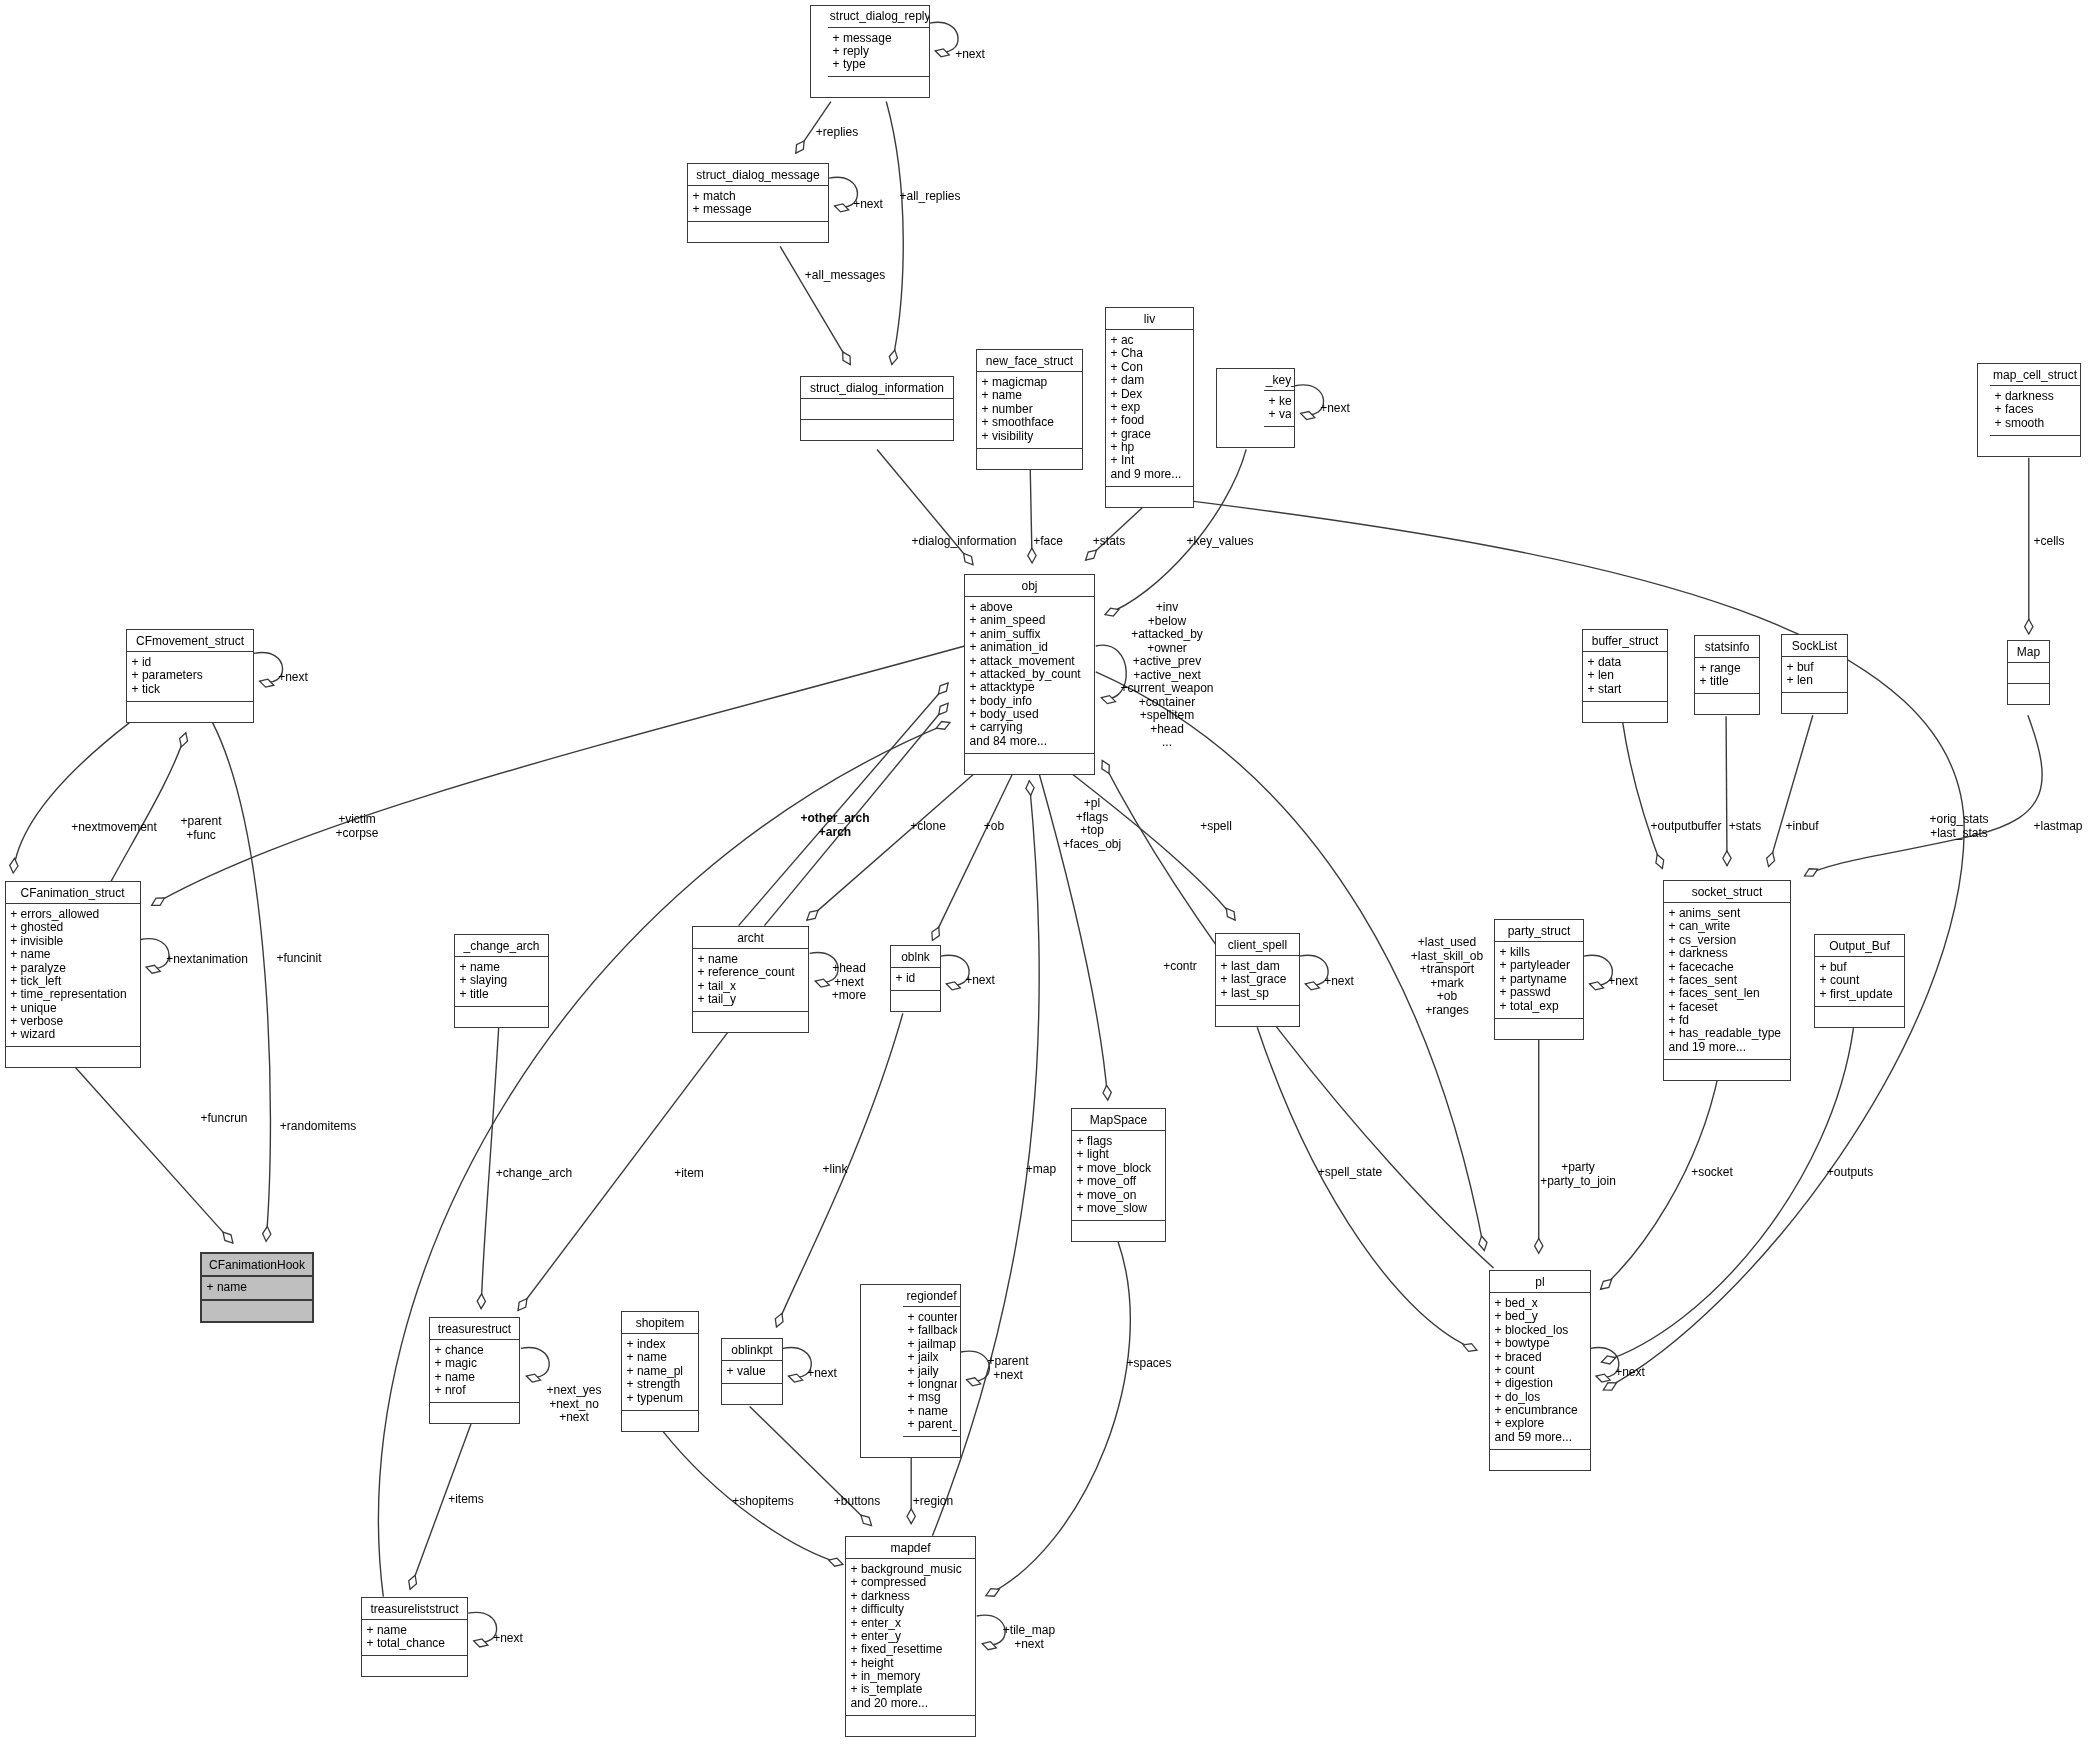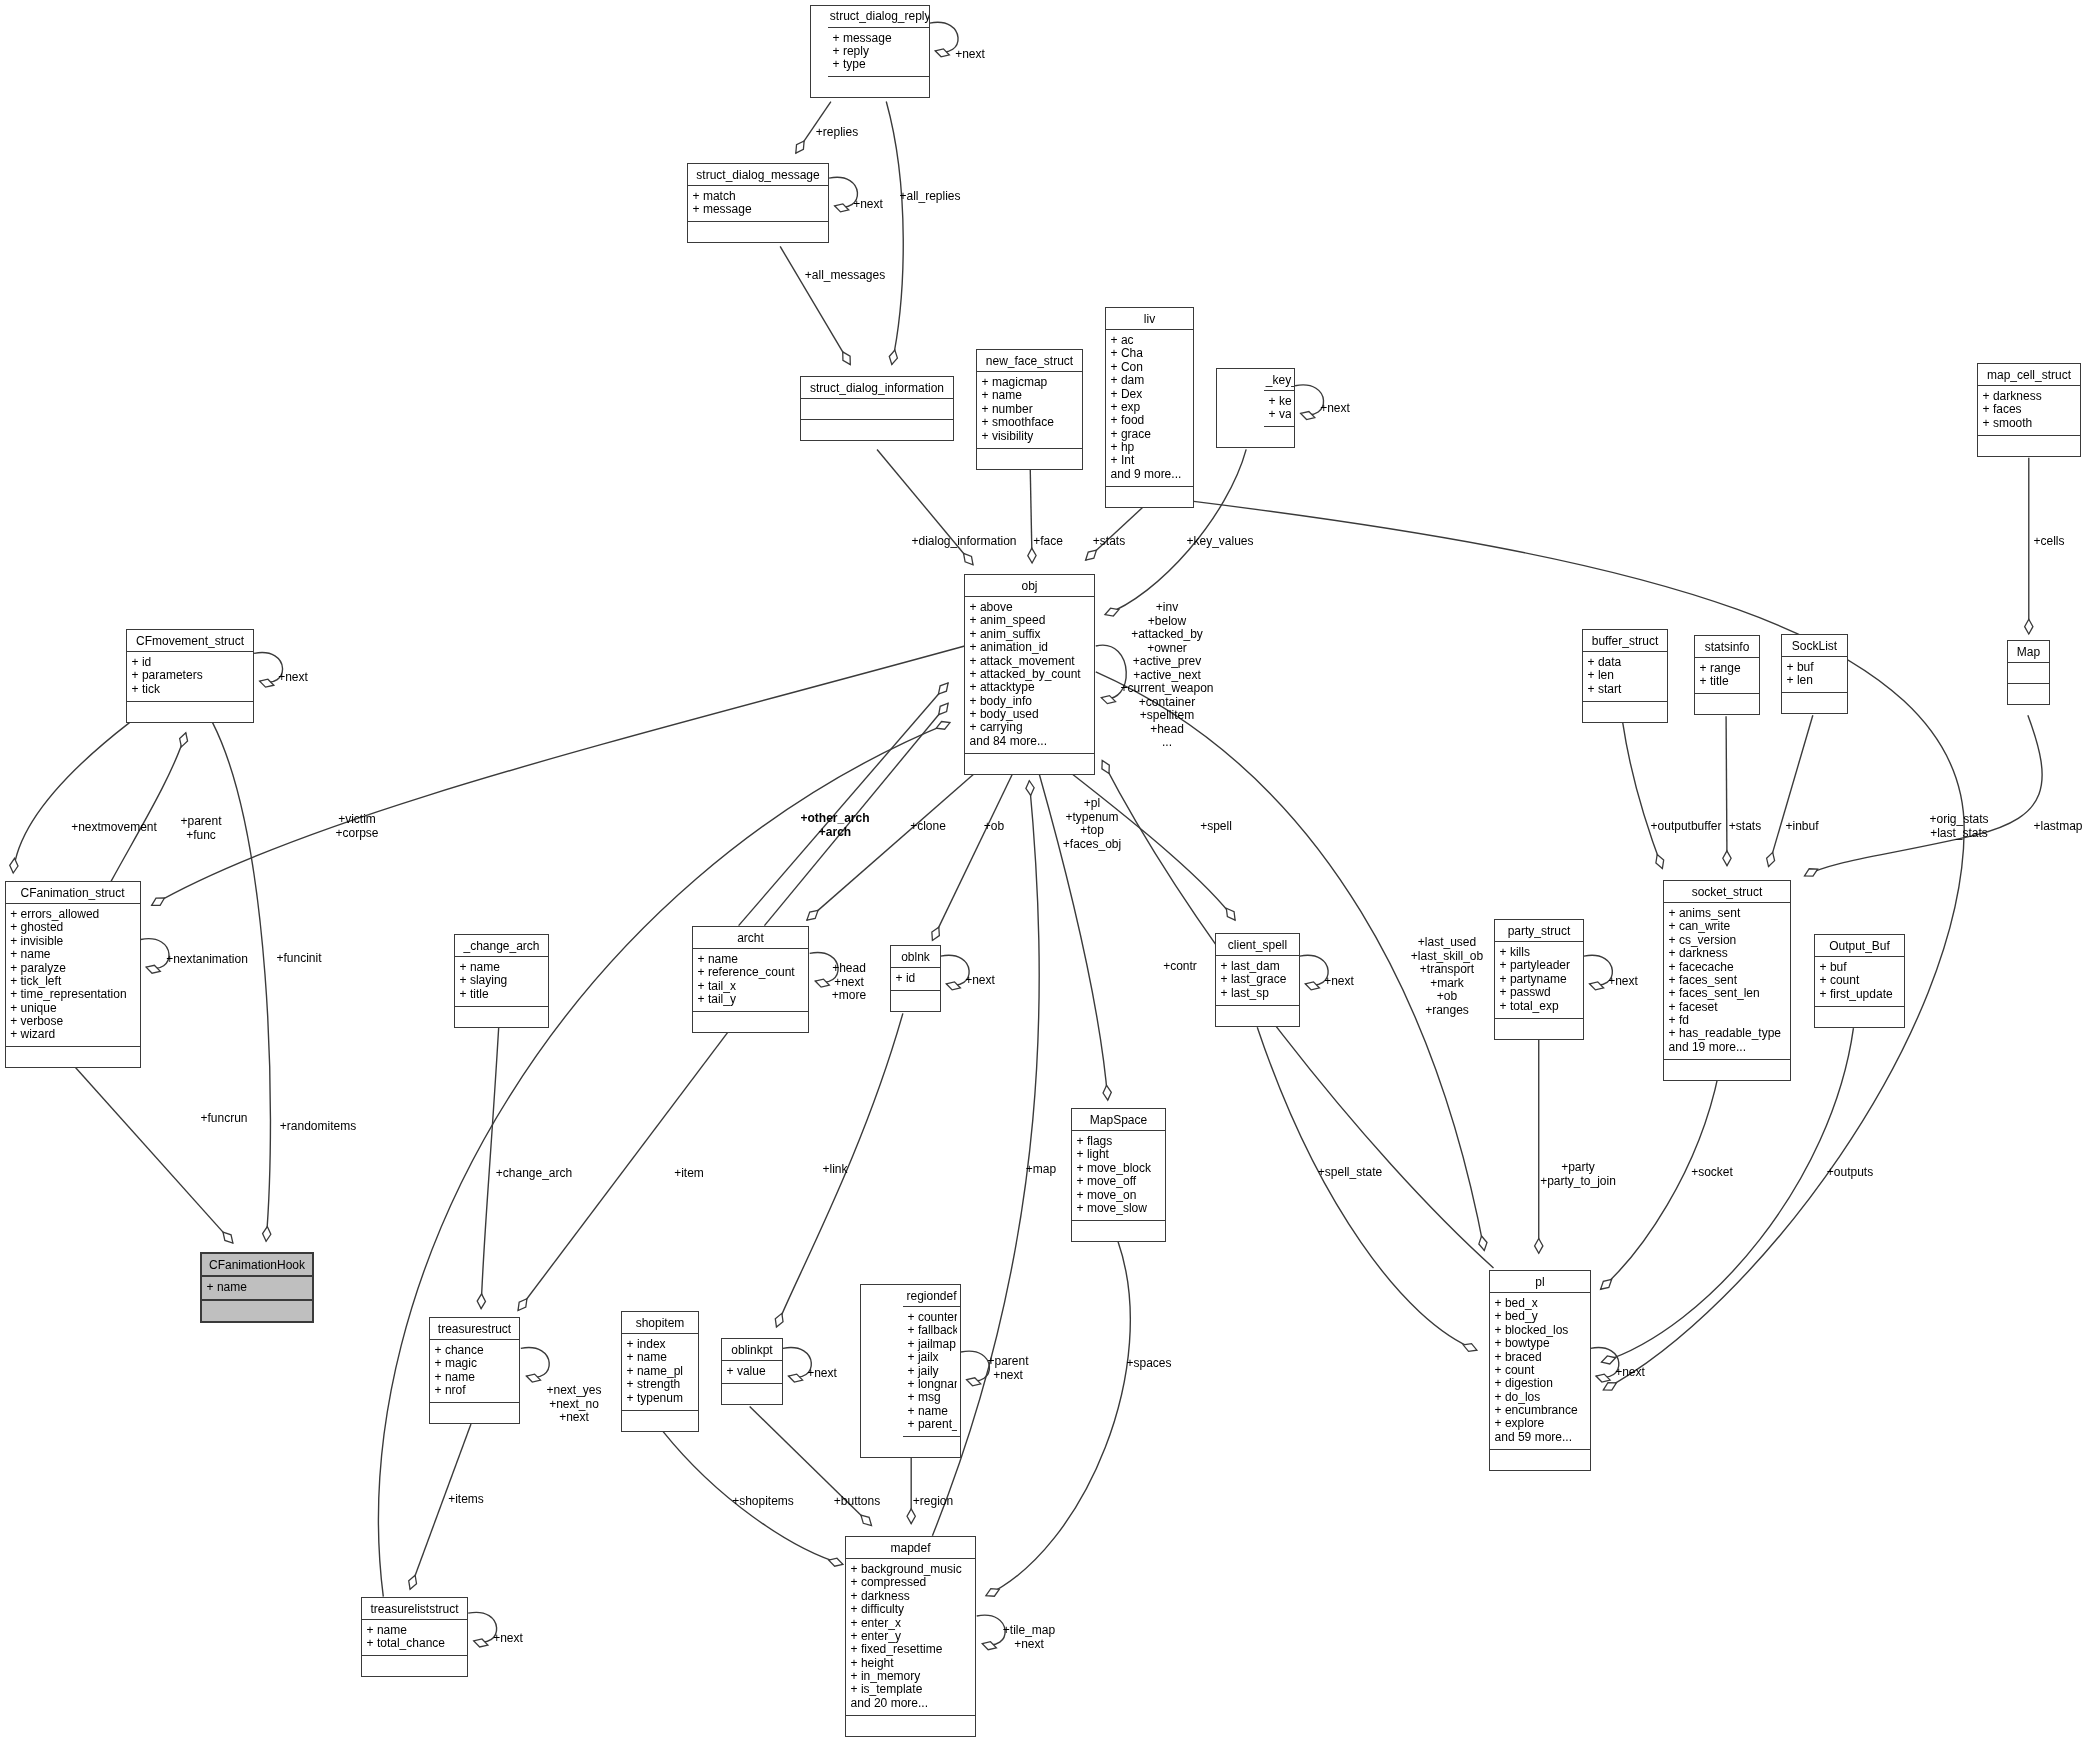"map_cell_struct" div.cls { padding-left: none -> 12px }
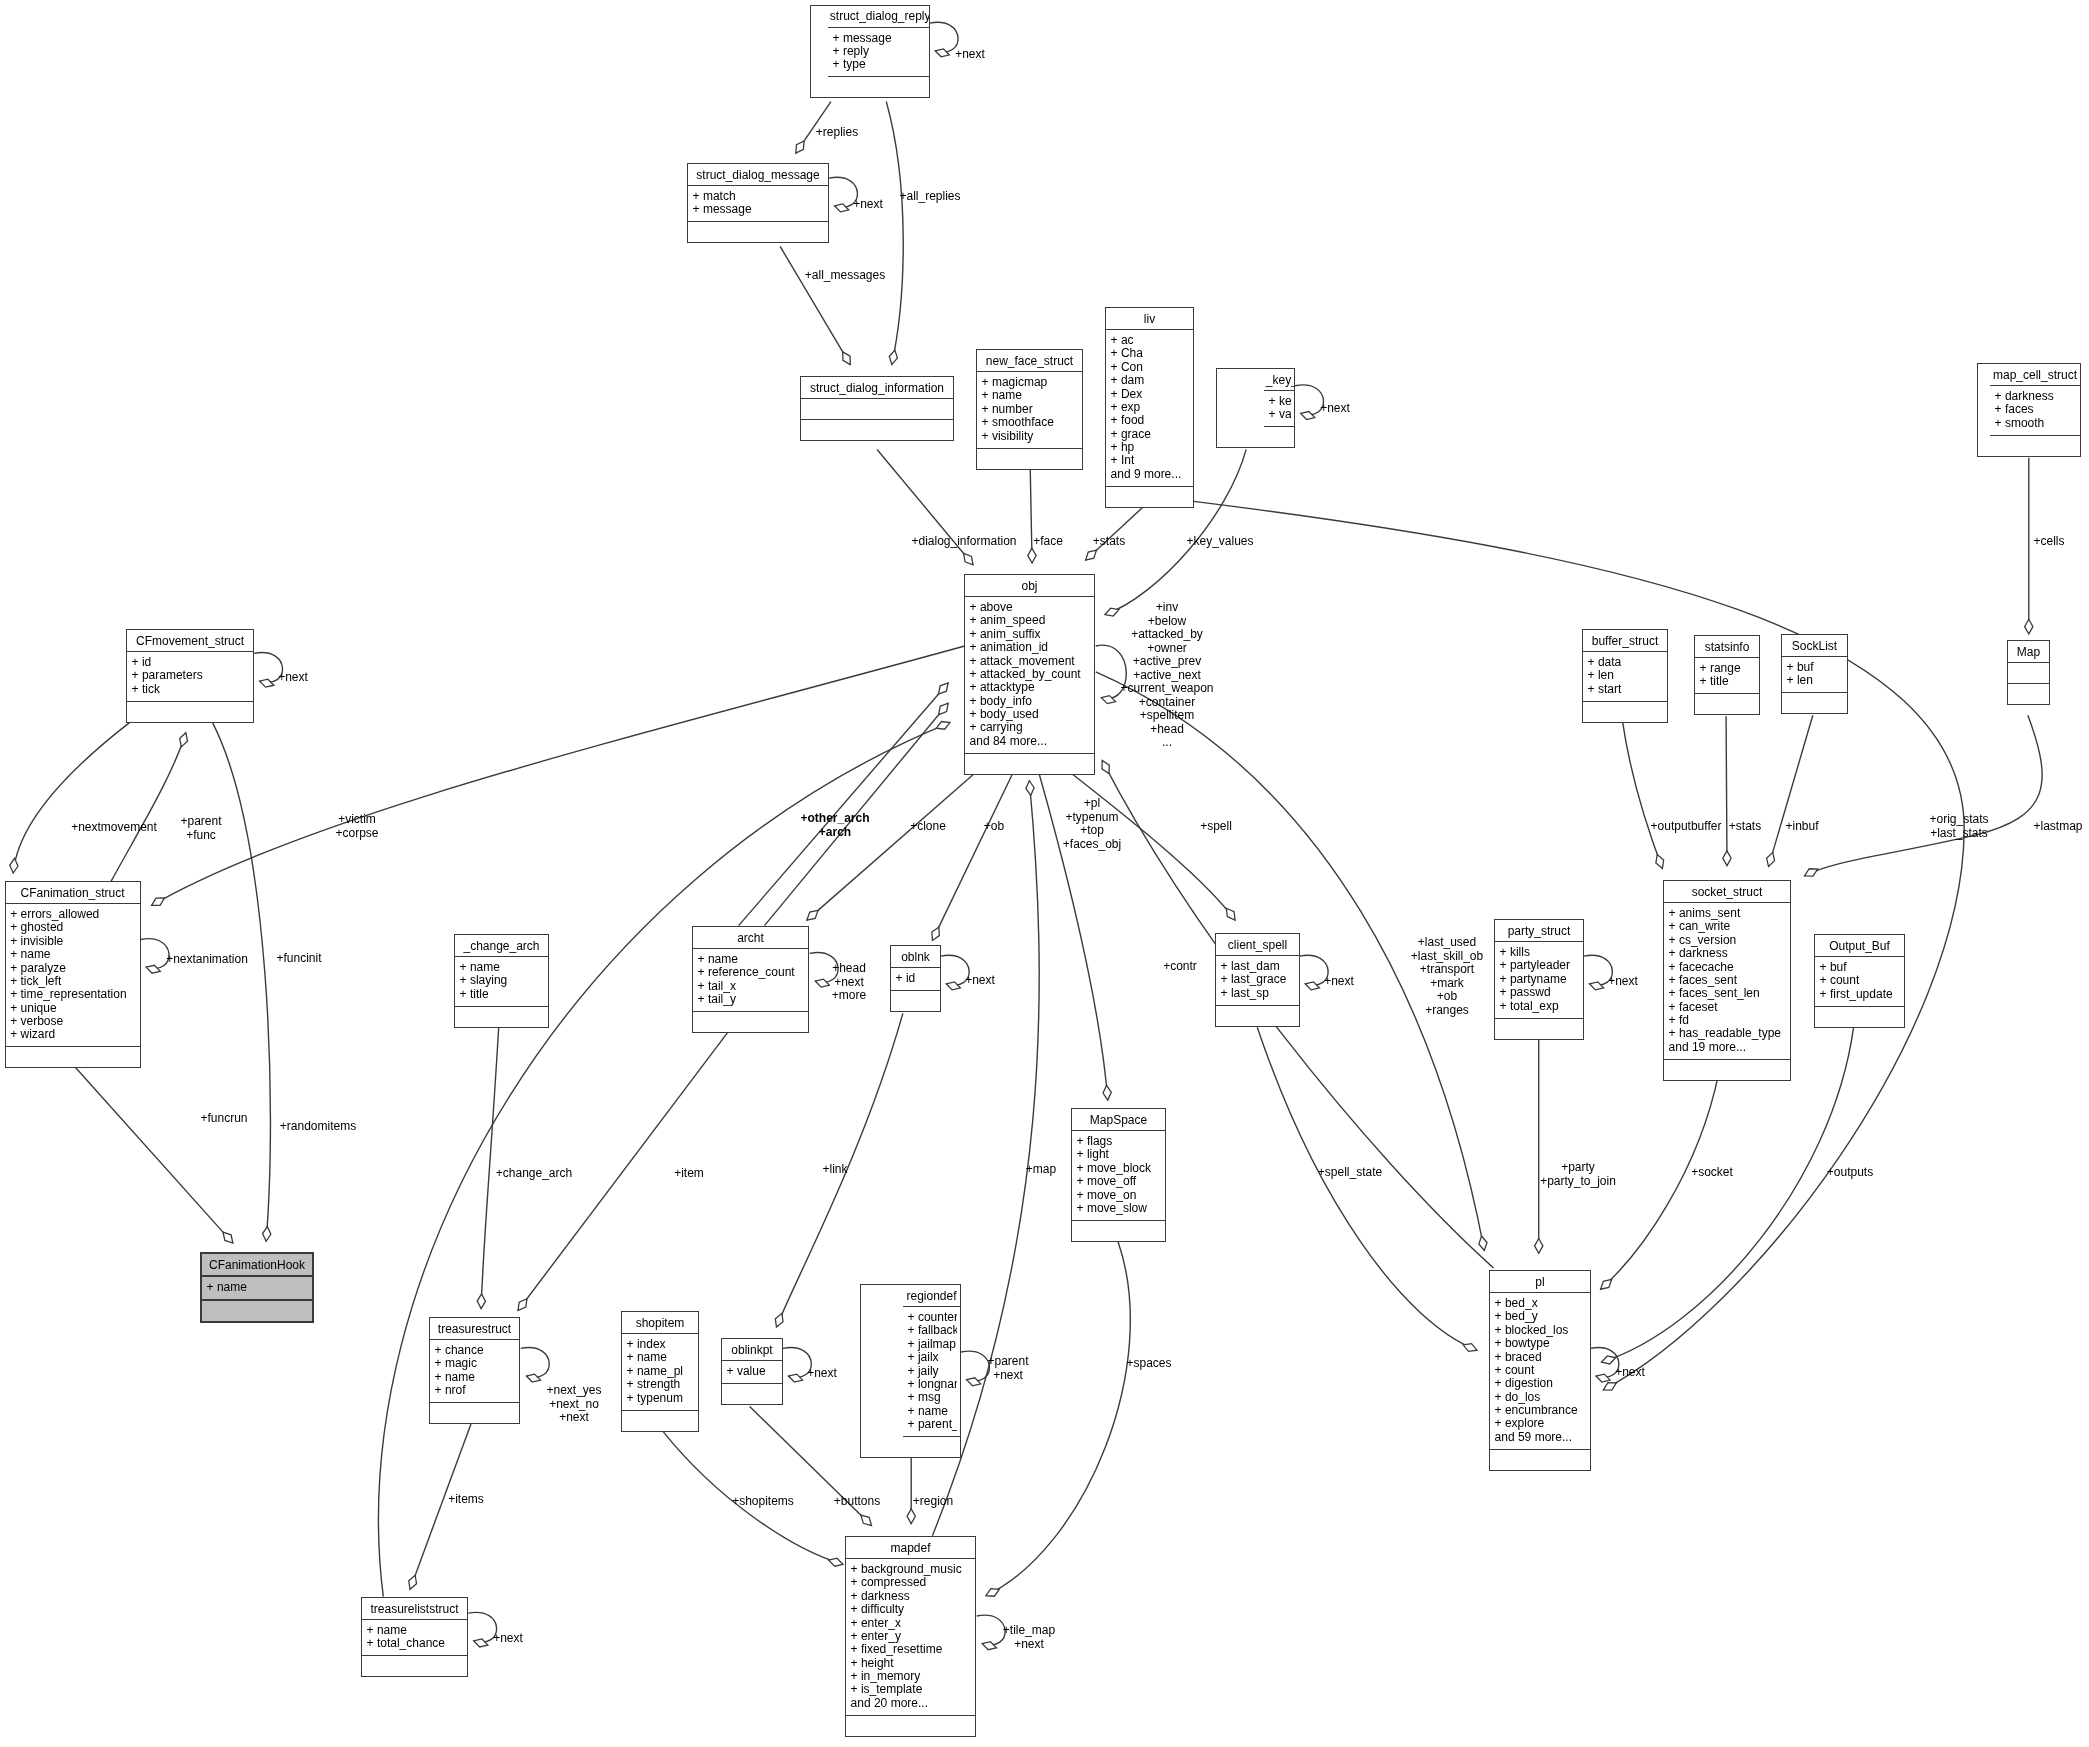"+typenum" div { text: +typenum -> +flags }
